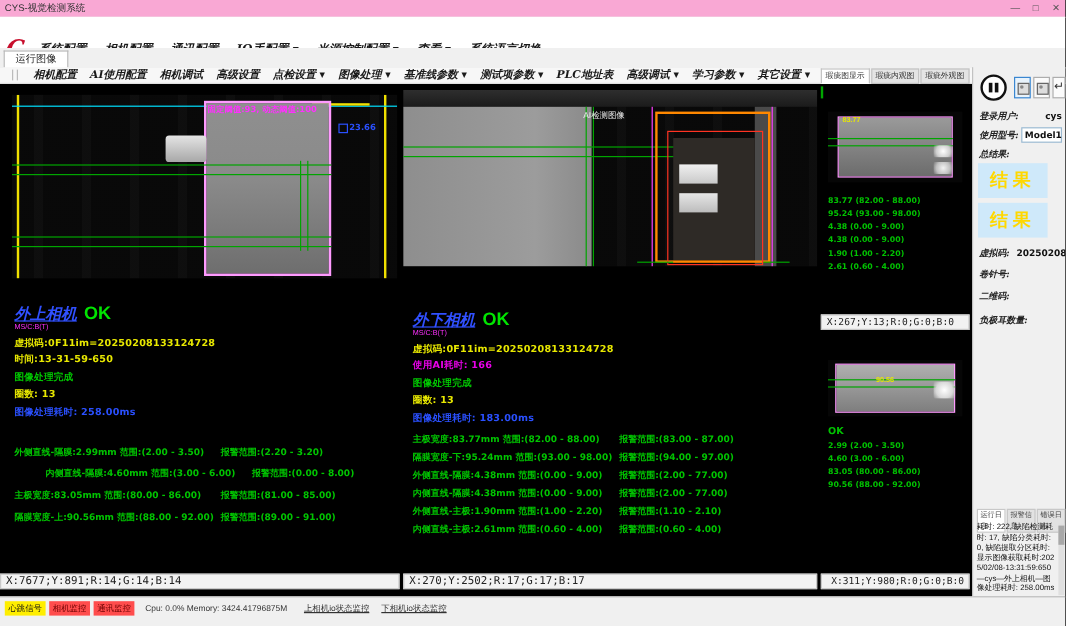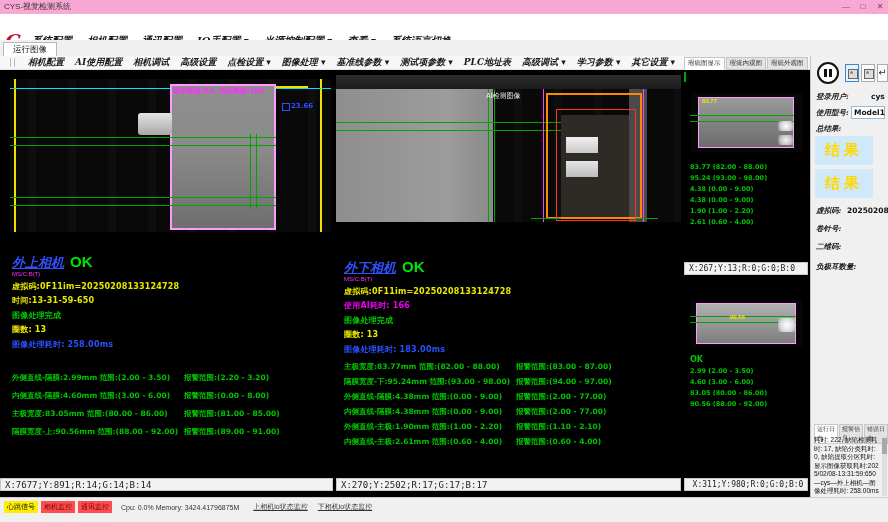"内侧直线-隔膜:4.60mm 范围:(3.00 - 6.00)" div.mrow { margin-left: none -> 26px }
